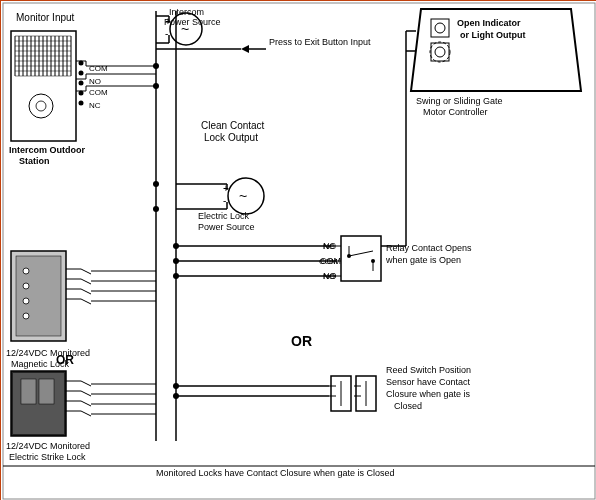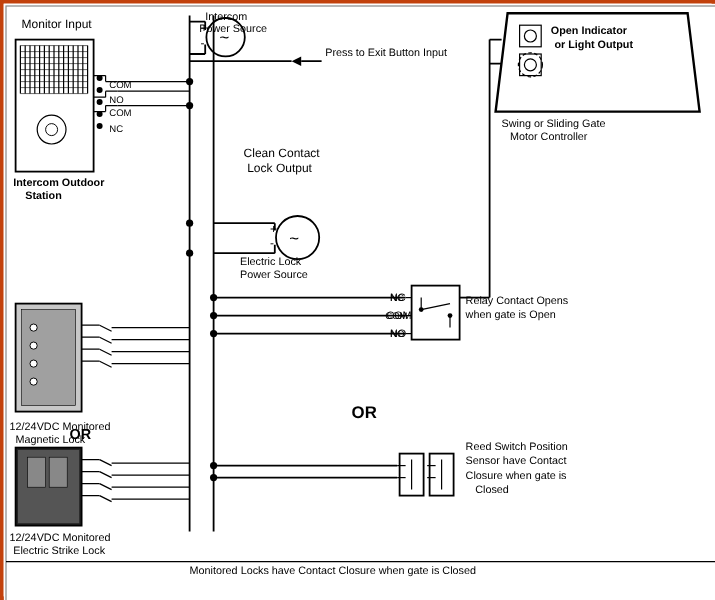"Monitor Input" .diagram-container { border: 3px solid #c2410c -> 1px solid #c2410c }
